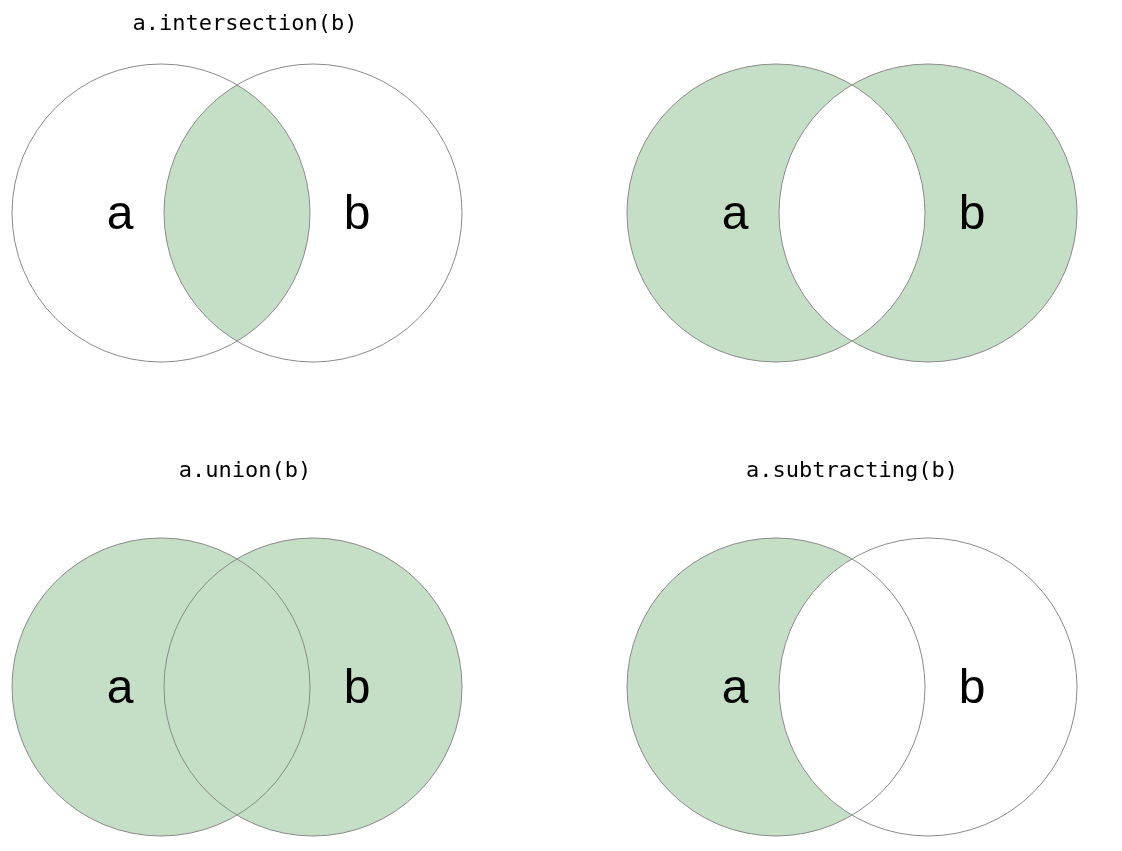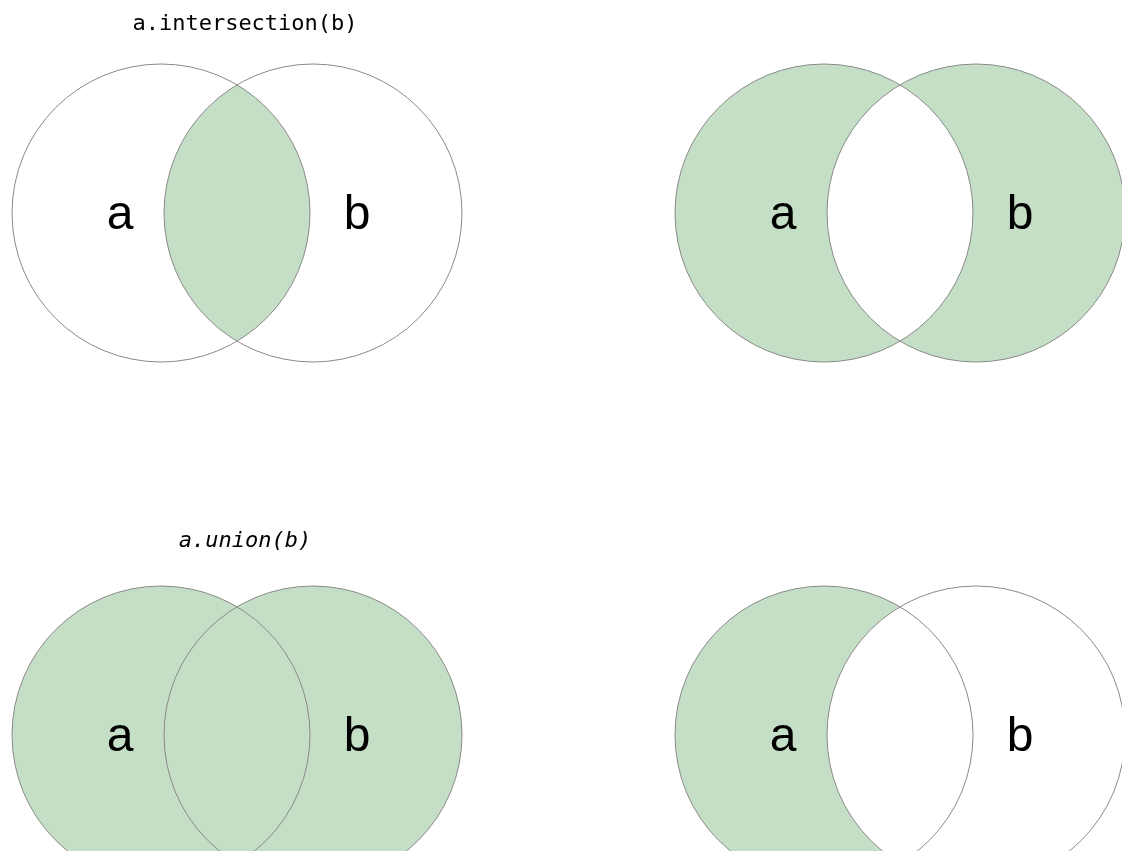"a.intersection(b)" .grid { gap: 48px -> none }
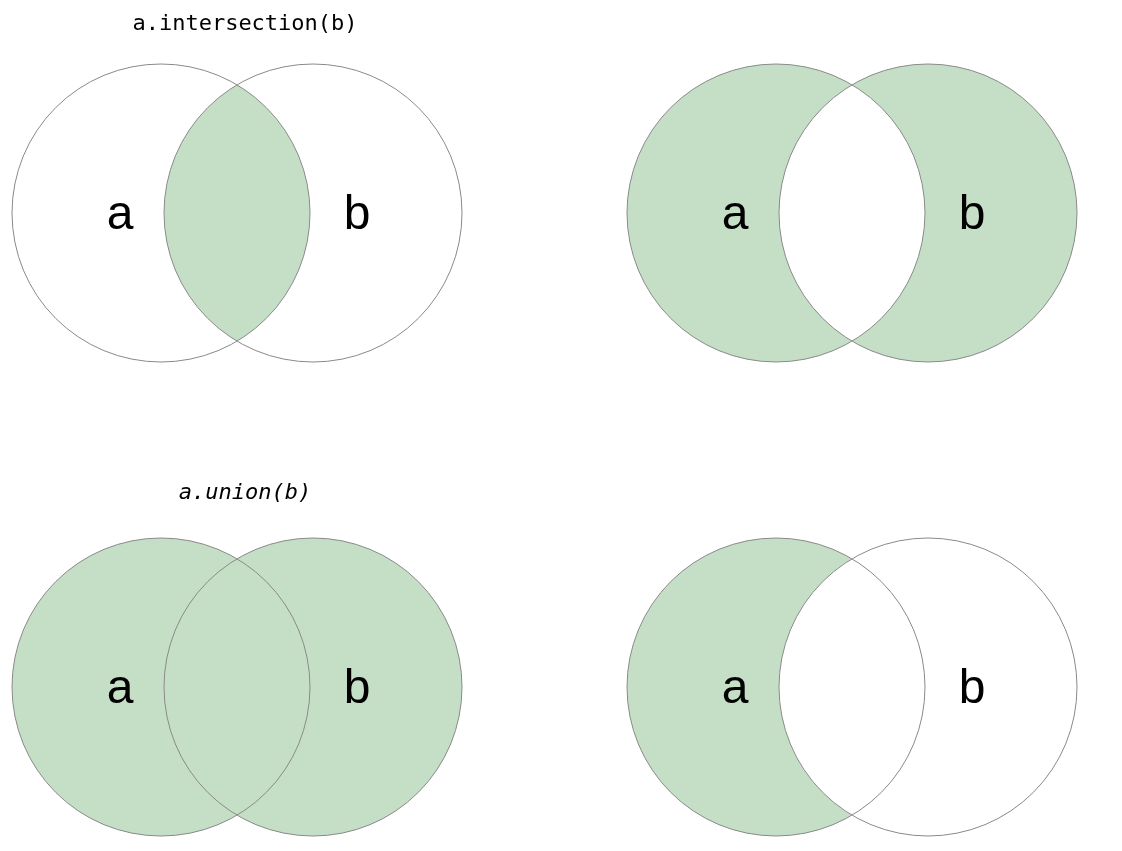"a.union(b)" .row-bottom .panel-title { font-style: italic -> none; top: 54px -> 32px }
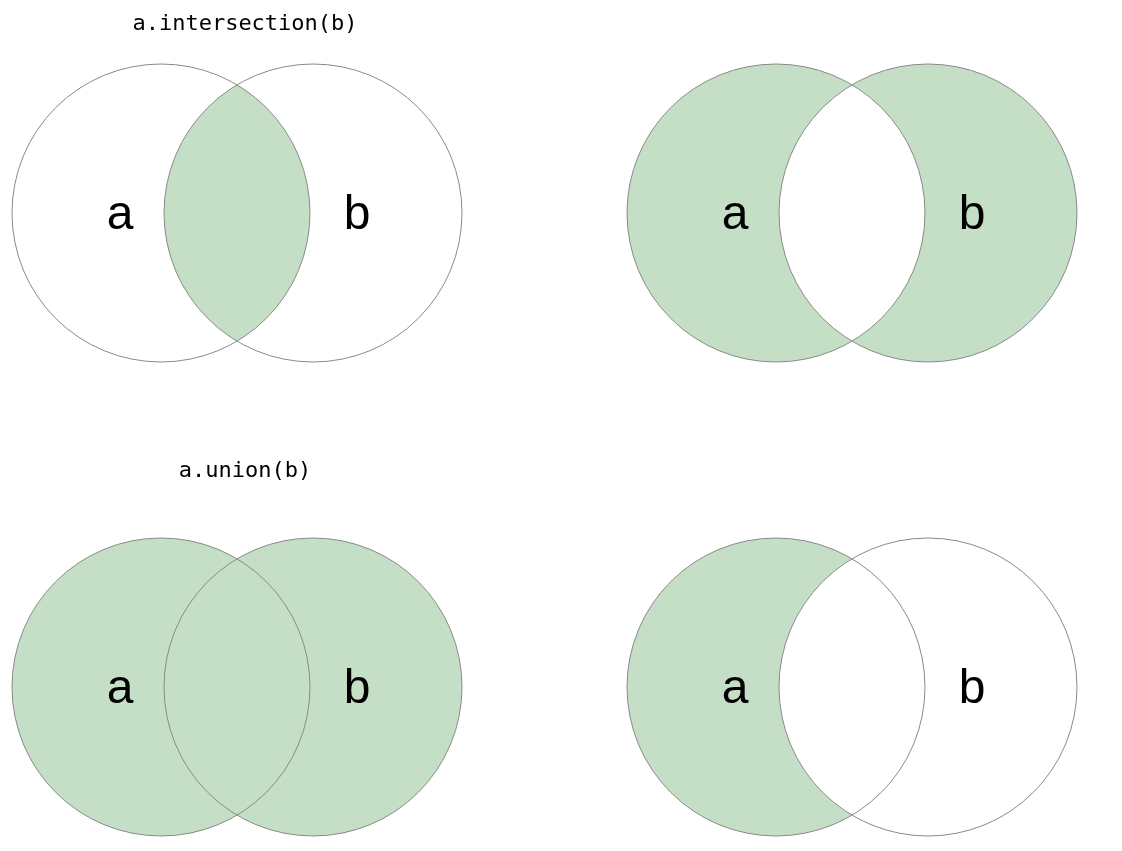"a.subtracting(b)" div.panel-title { html: none -> <div>a.subtracting(b)</div> }
